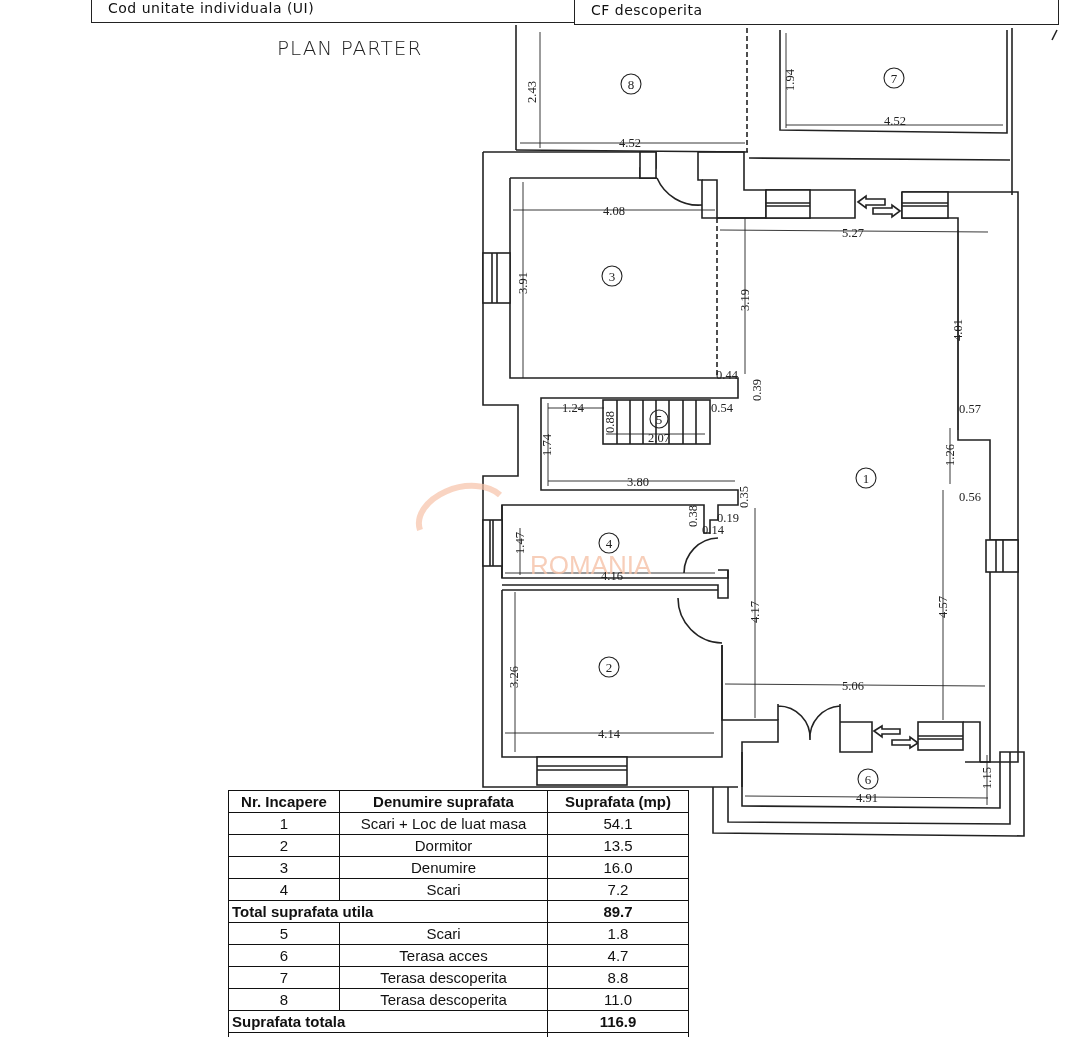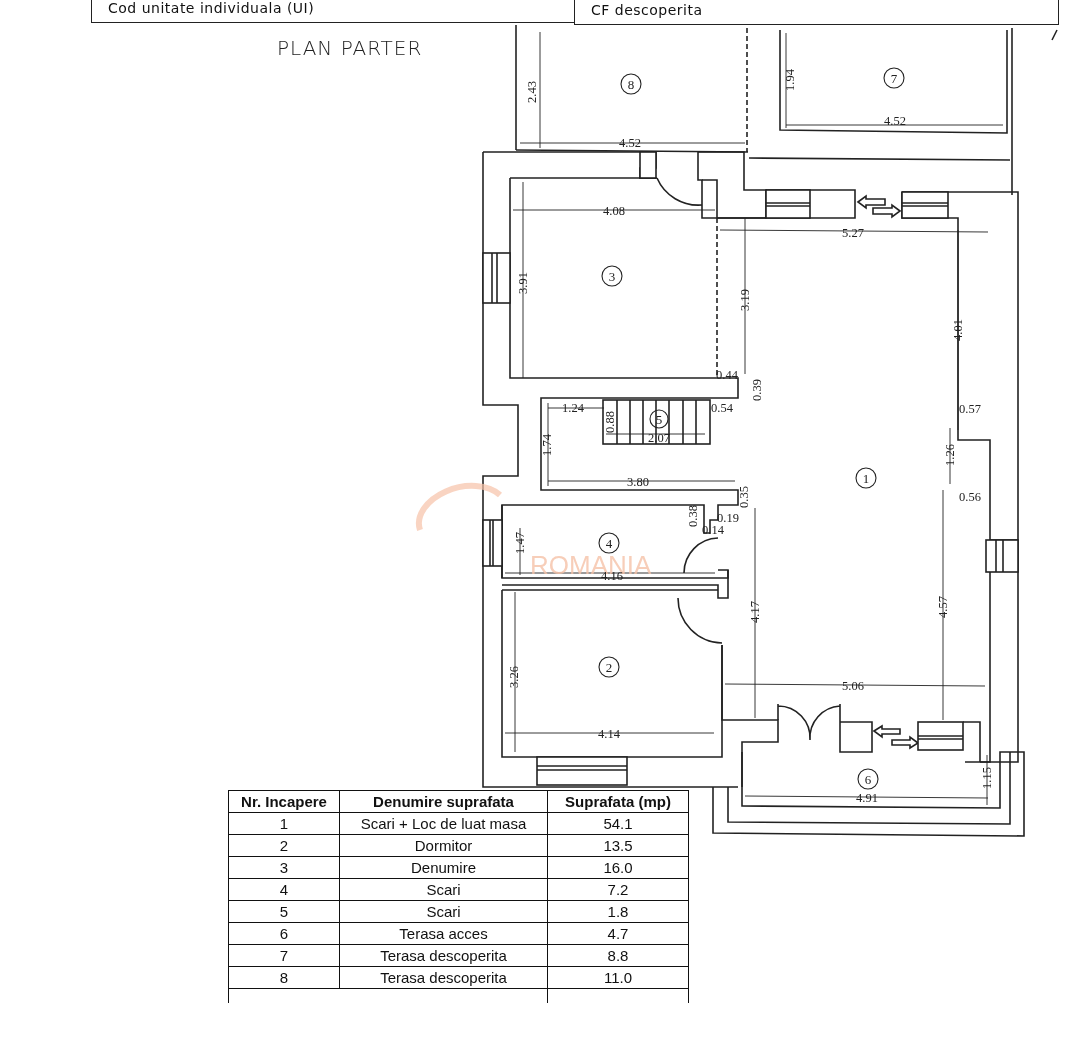"Total suprafata utila" tr { html: none -> <tr> <td>Total suprafata utila</td> <td>89.7</td> </tr> }
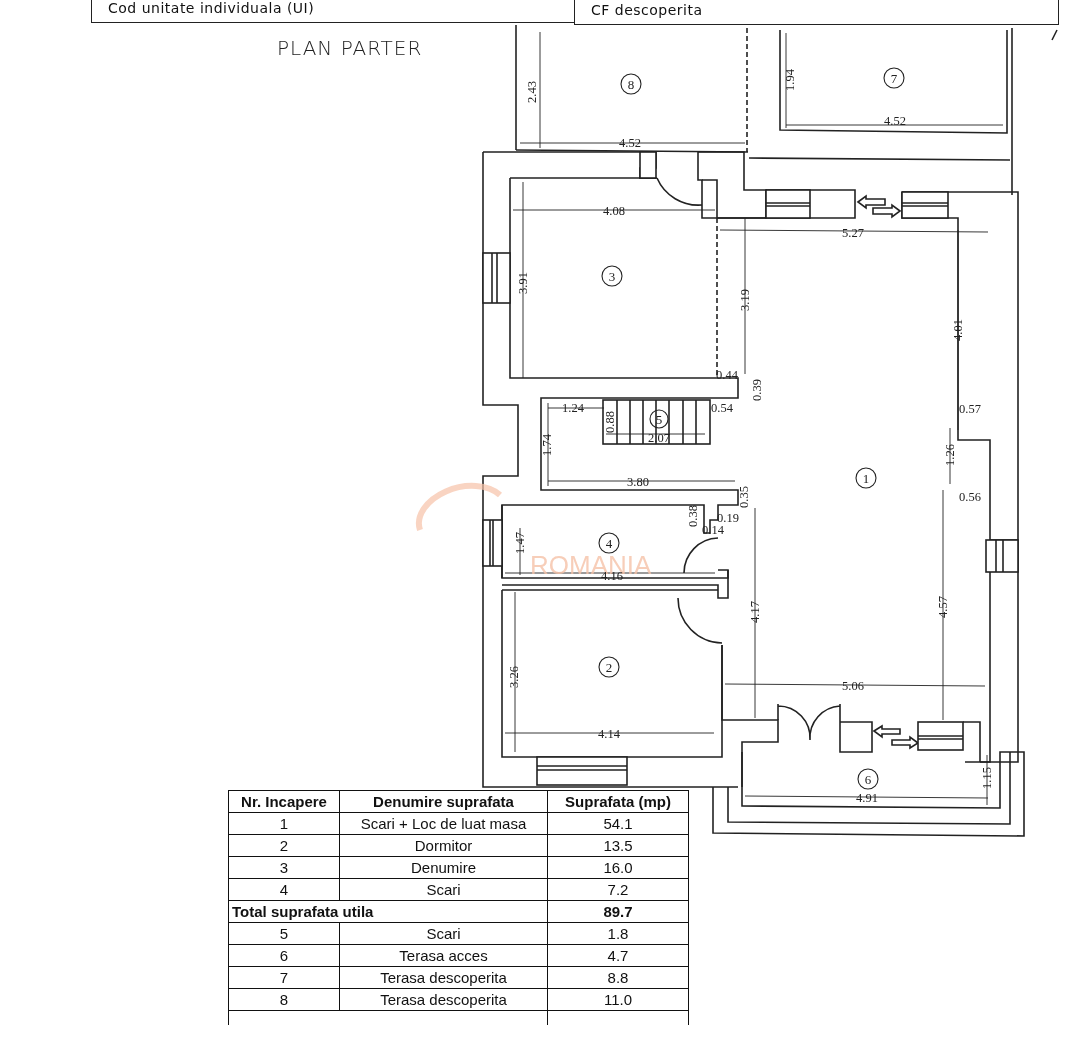"Suprafata totala" tr { html: none -> <tr> <td>Suprafata totala</td> <td>116.9</td> </tr> }
